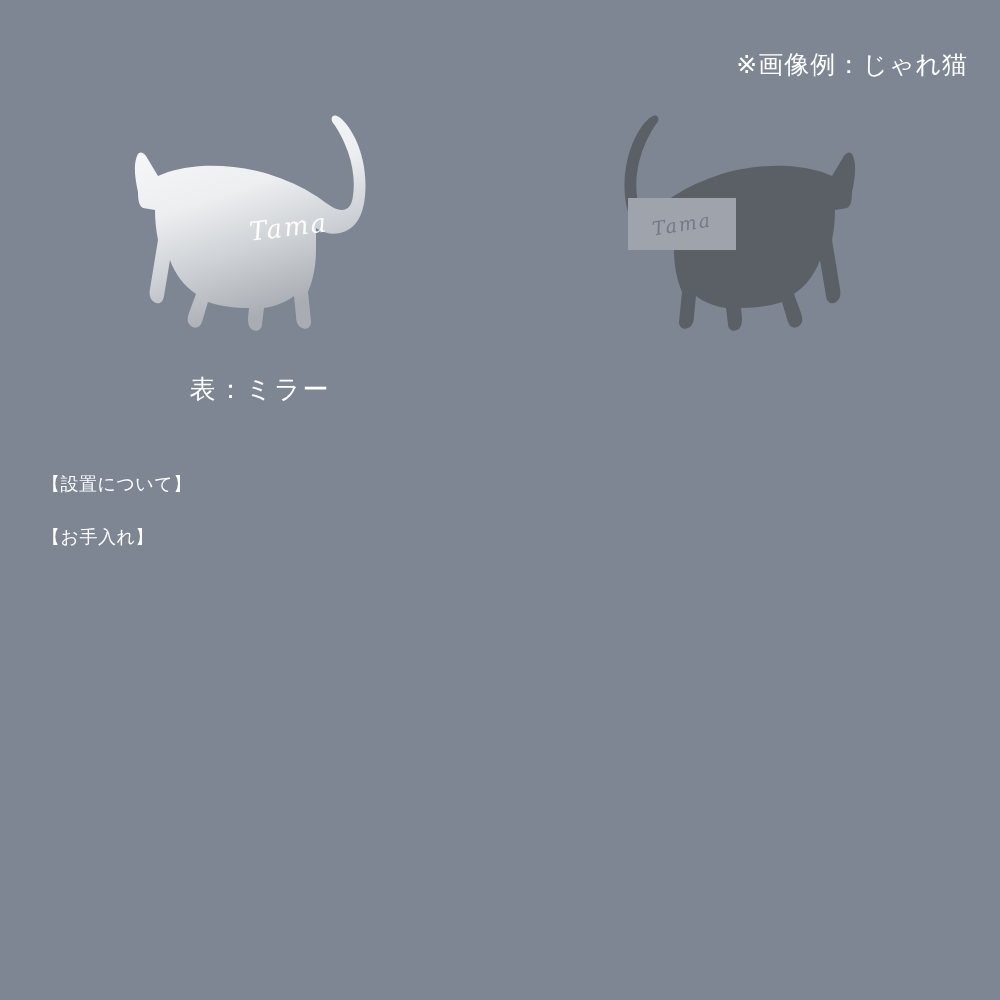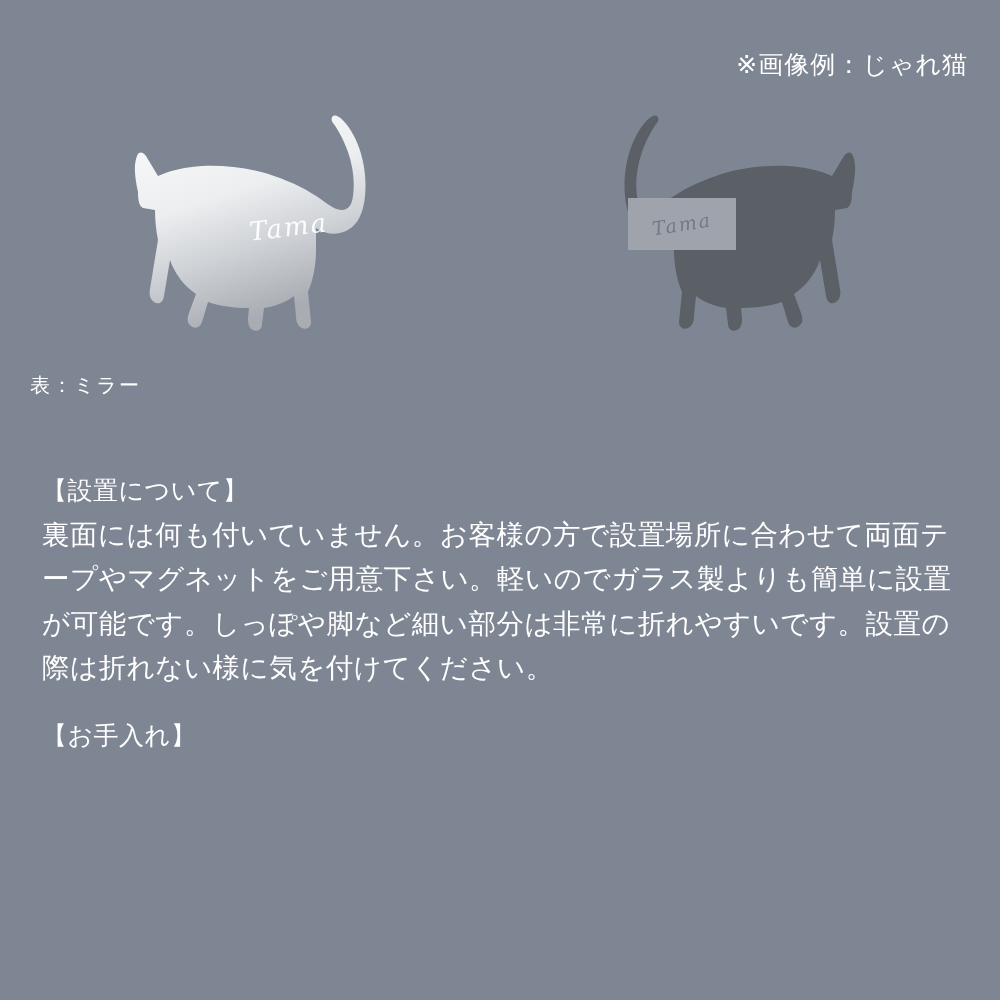"表：ミラー" .caption { font-size: 20px -> 26px; text-align: left -> center }
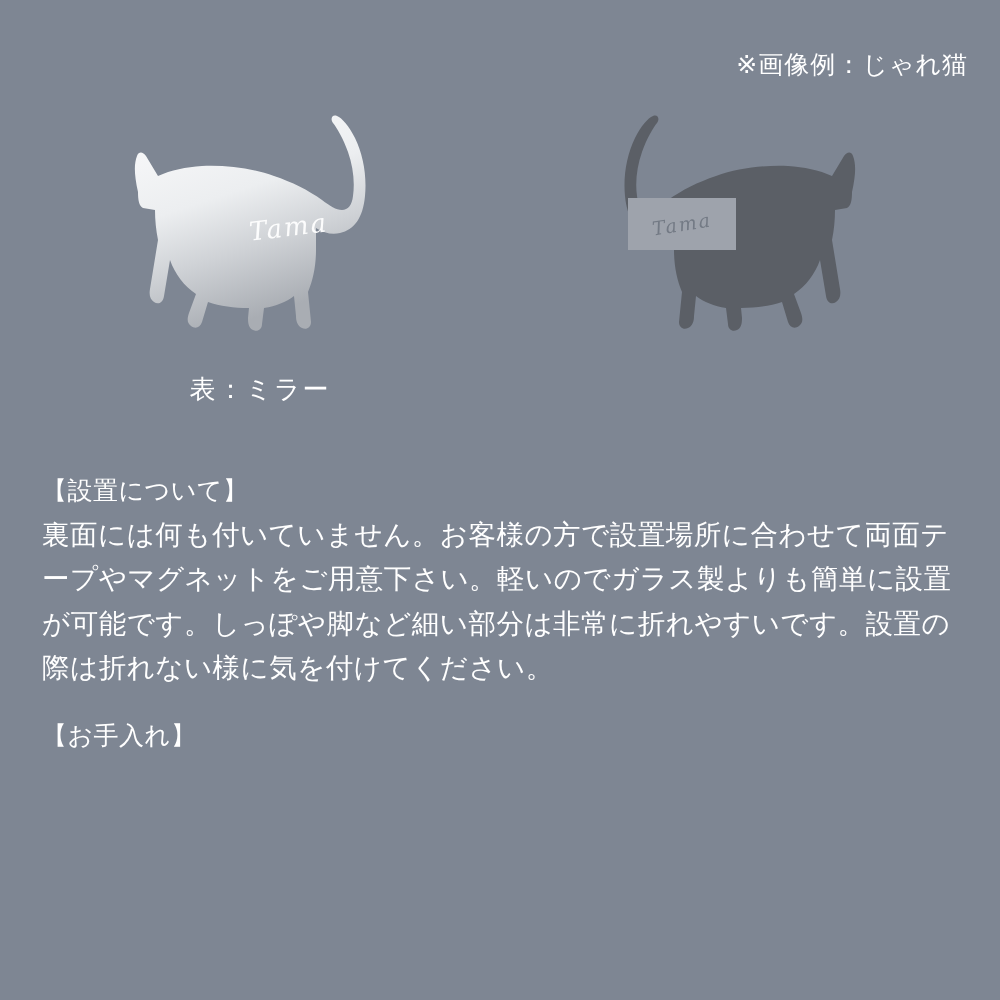"【設置について】" .section-heading { font-size: 25px -> 18px }
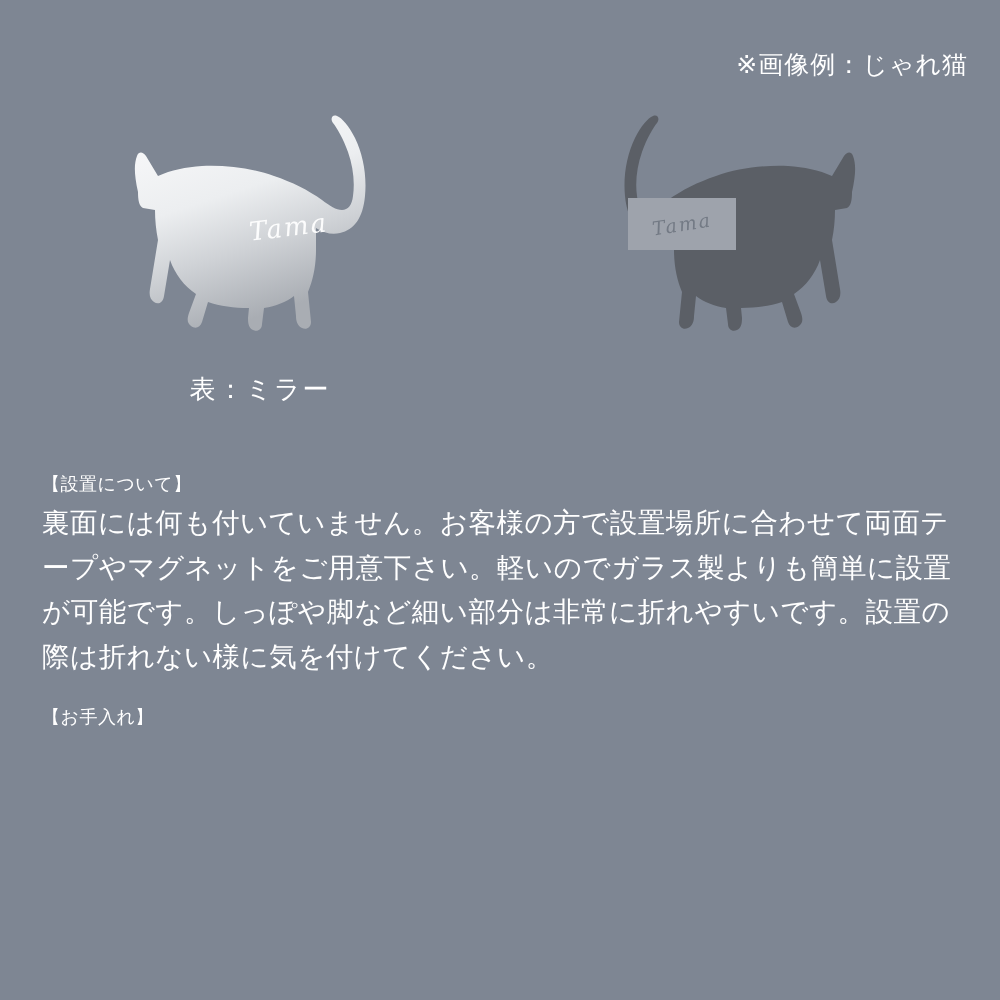"裏面には何も付いていません。お客様の方で設置場所に合わせて両面テープやマグネット" p.section-body { html: <p>裏面には何も付いていません。お客様の方で設置場所に合わせて両面テープやマグネットをご用意下さい。軽いのでガラス製よりも簡単に設置が可能です。しっぽや脚など細い部分は非常に折れやすいです。設置の際は折れない様に気を付けてください。</p> -> none }
